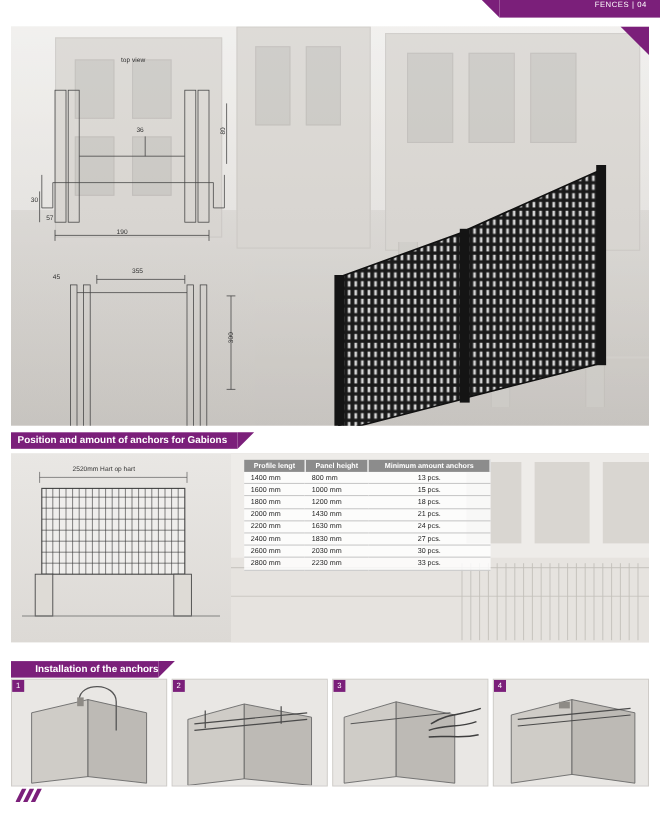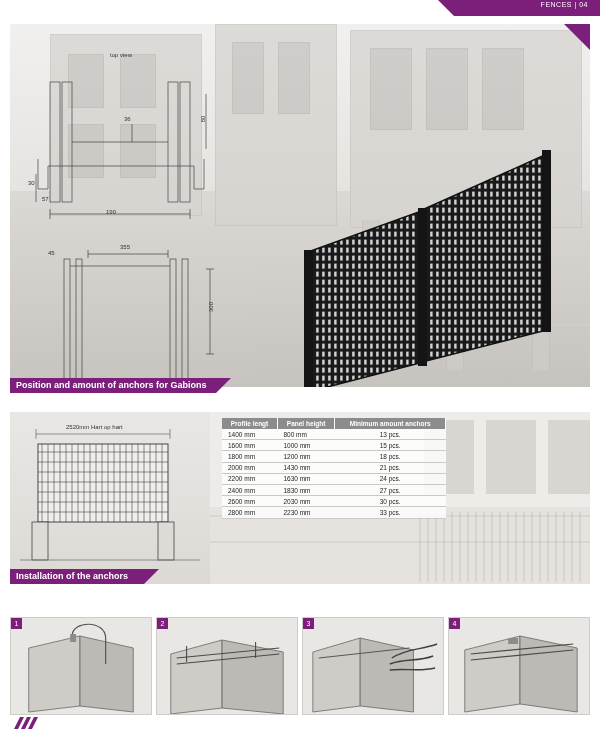"Position and amount of anchors" .s2-bar { top: 378px -> 393px }
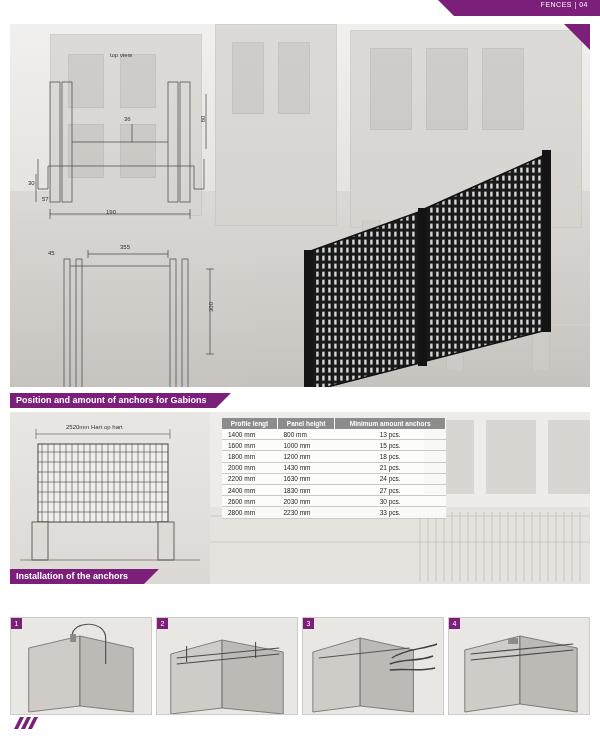"Installation of the anchors" .s3-bar { text-align: none -> right; top: 569px -> 601px }
